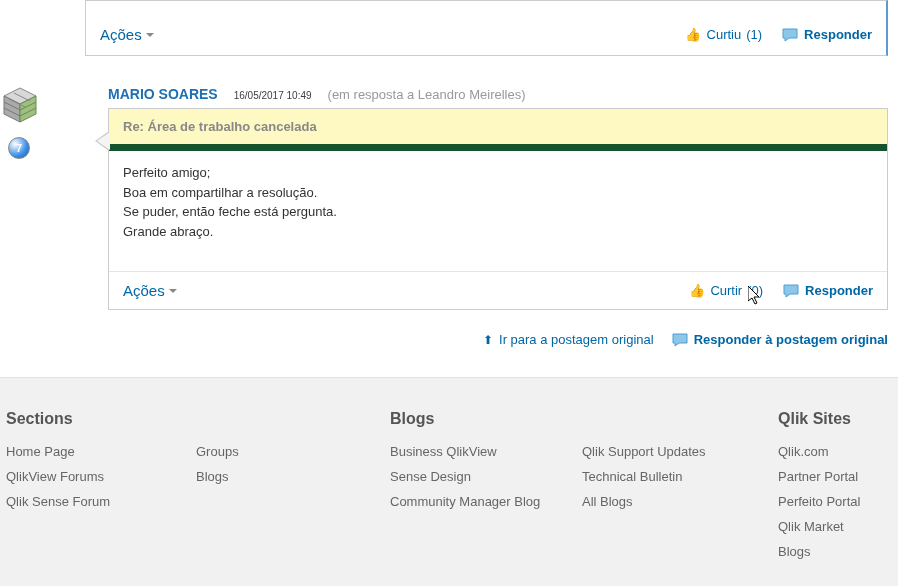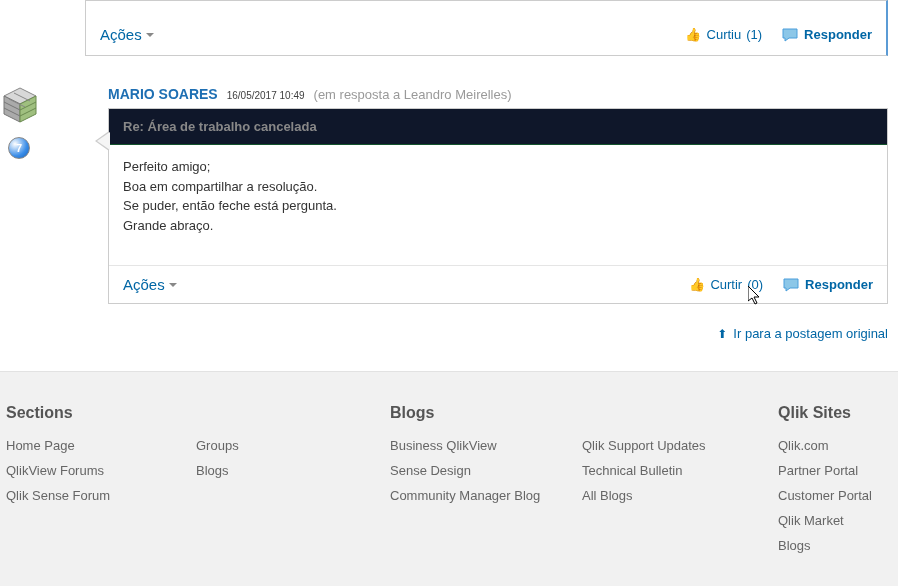"MARIO SOARES" .reply-header { gap: 9px -> 16px }
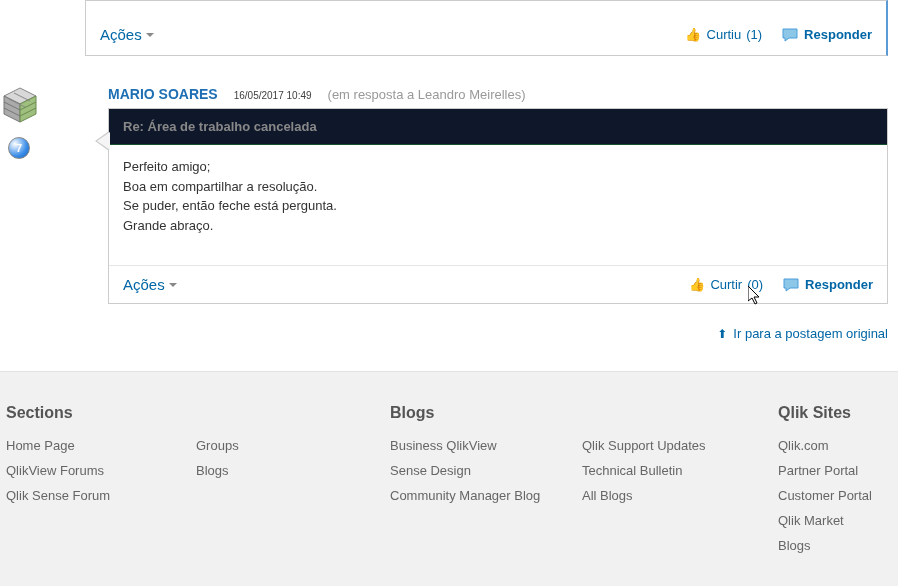"Re: Área de trabalho cancelada" .reply-title-bar { background: #0f172a -> #fef9c3; border-bottom: 1px solid #14532d -> 7px solid #14532d }
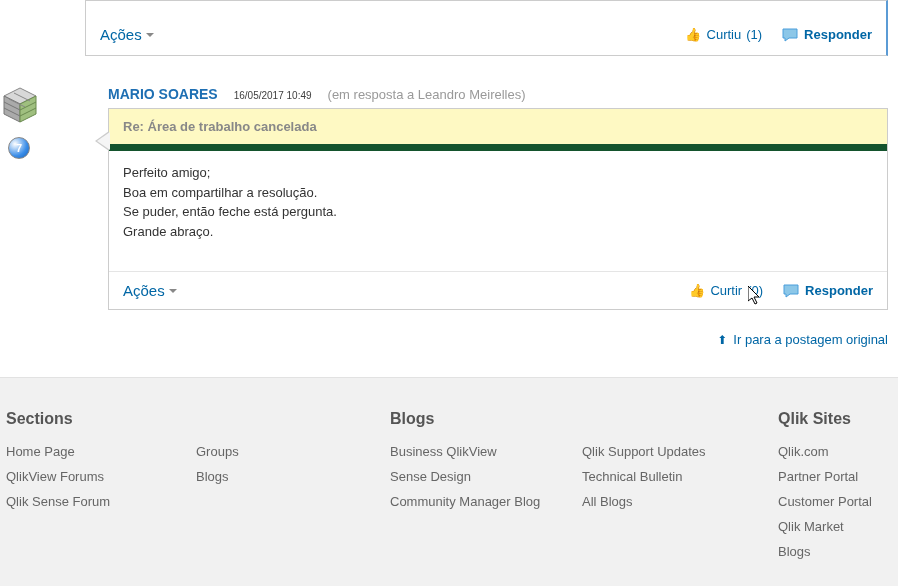"Responder à postagem original" a.respond-original { html: none -> <a> <svg> <path></path> </svg> <span>Responder à postagem original</span> </a> }
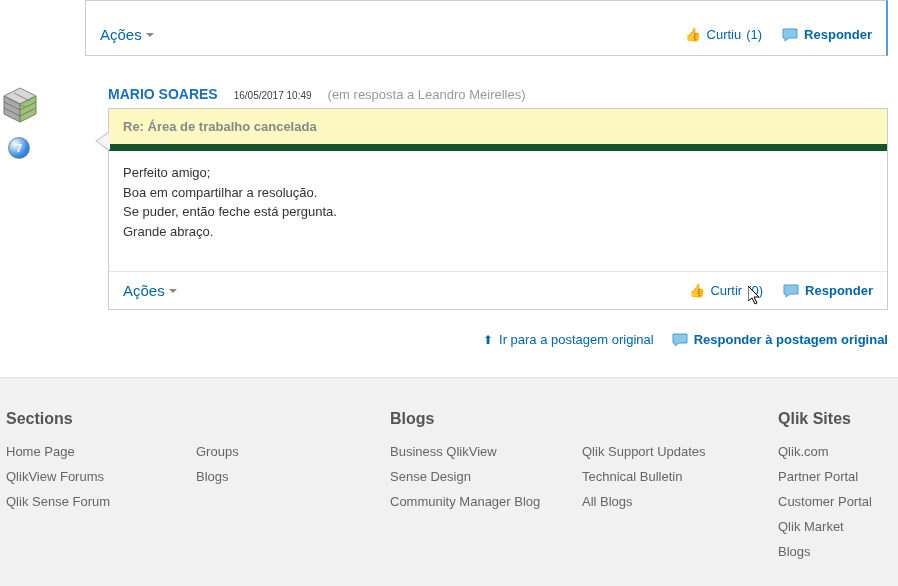"Customer Portal" a.footer-link { text: Customer -> Perfeito }
